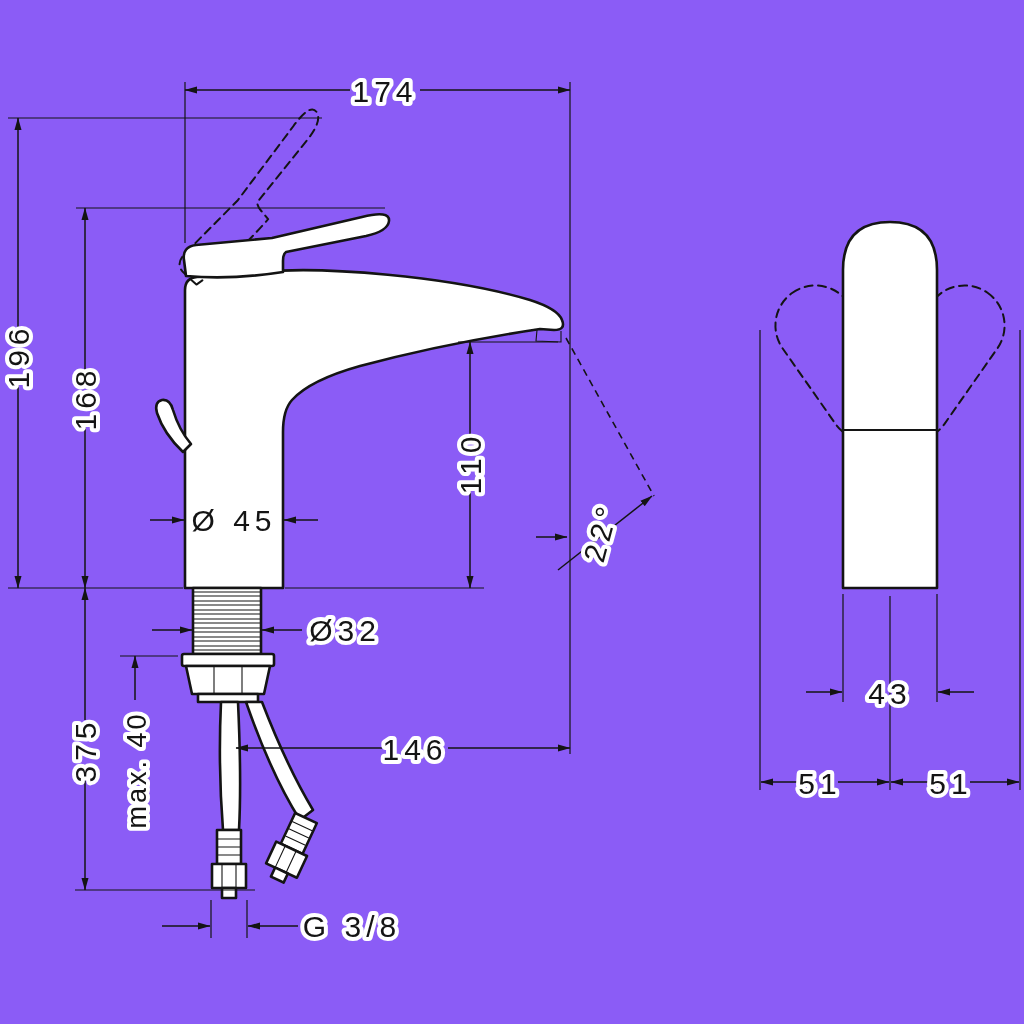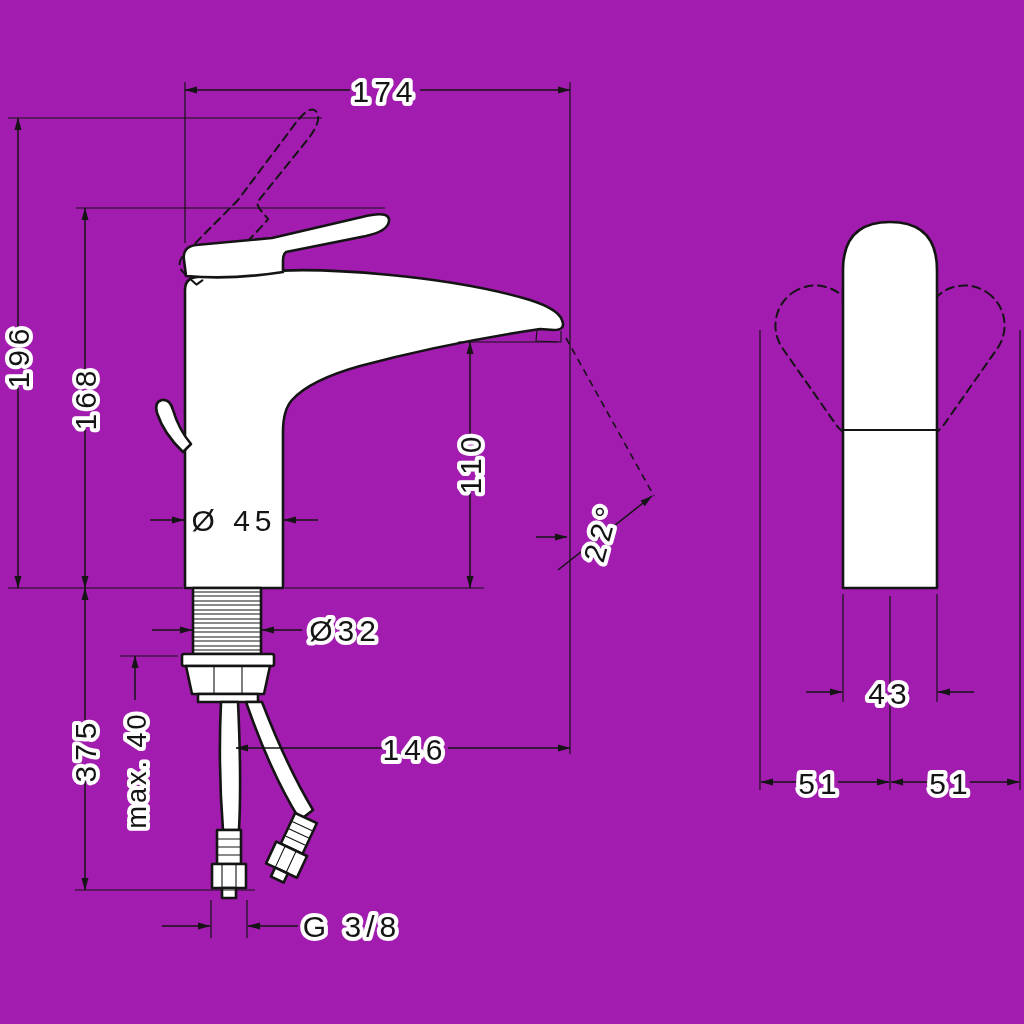"174" .stage { background: #a21caf -> #8b5cf6 }
